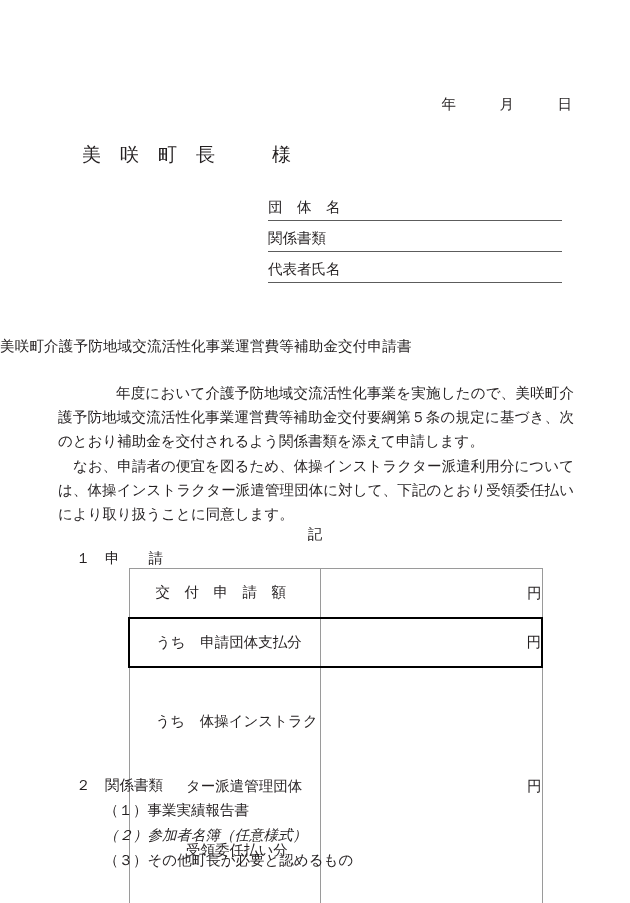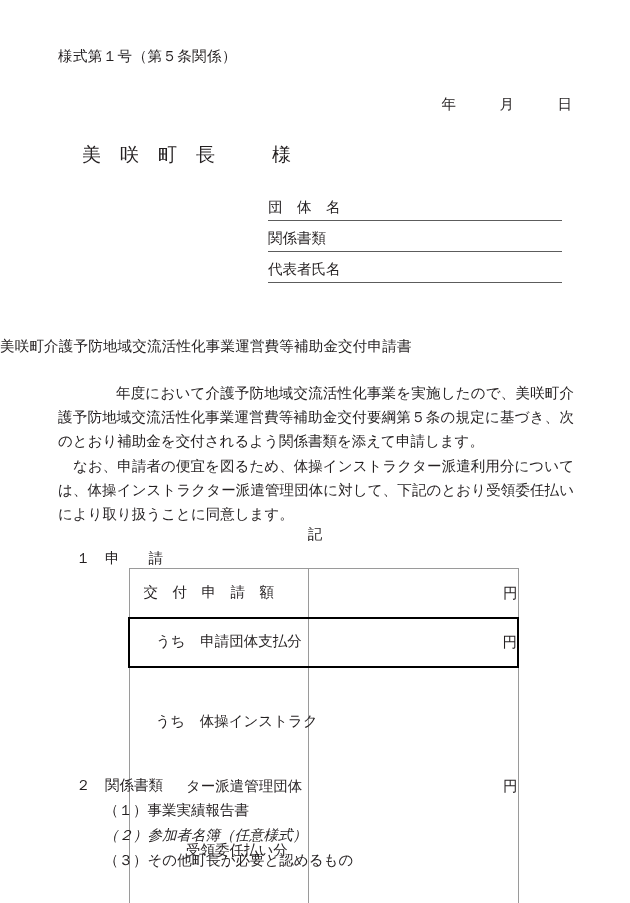"様式第１号（第５条関係）" div.abs { html: <div>様式第１号（第５条関係）</div> -> none }
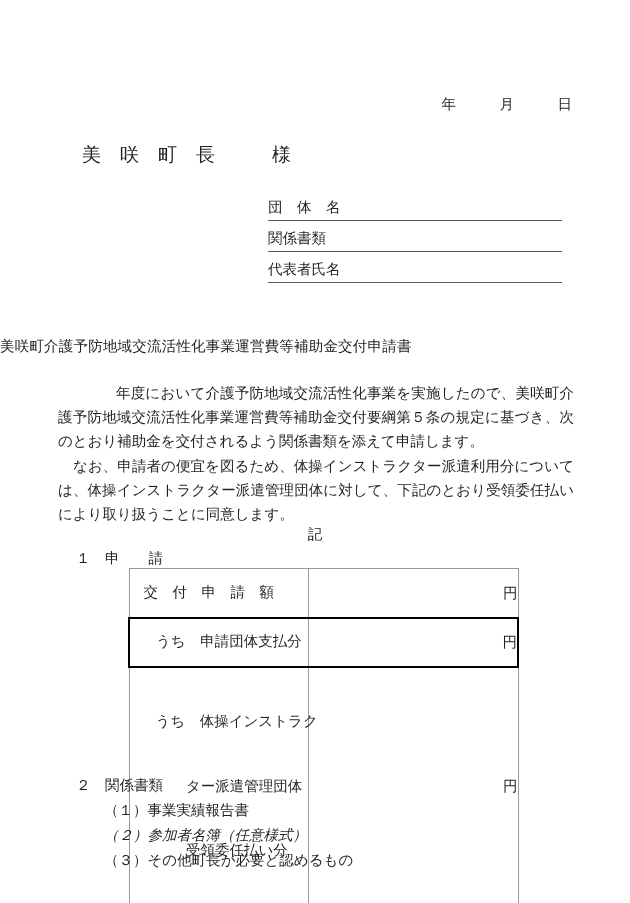"交 付 申 請 額" .row-h1 td { padding-left: none -> 12px }
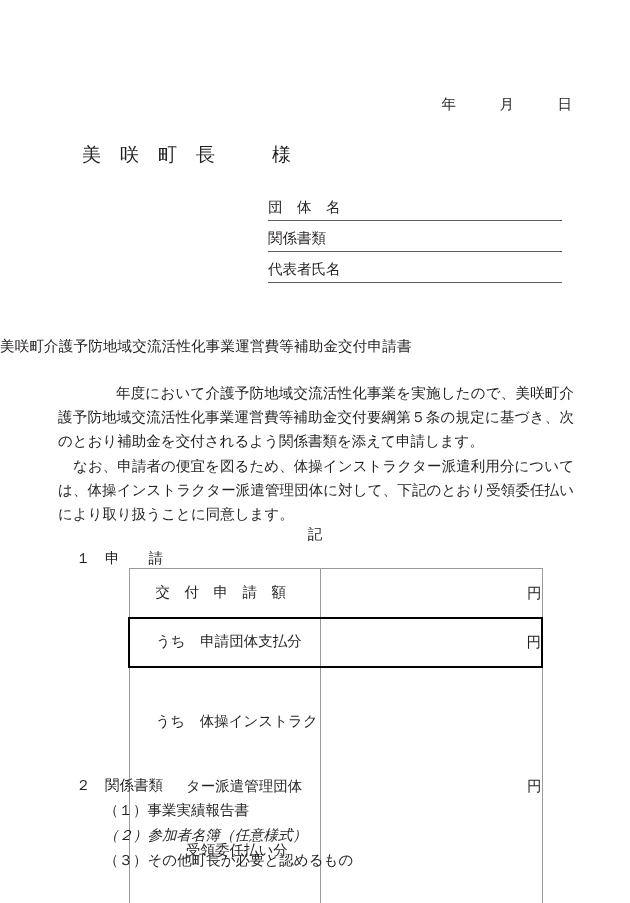"うち 申請団体支払分" .row-h2 td { font-family: Liberation Mono, monospace -> none }
